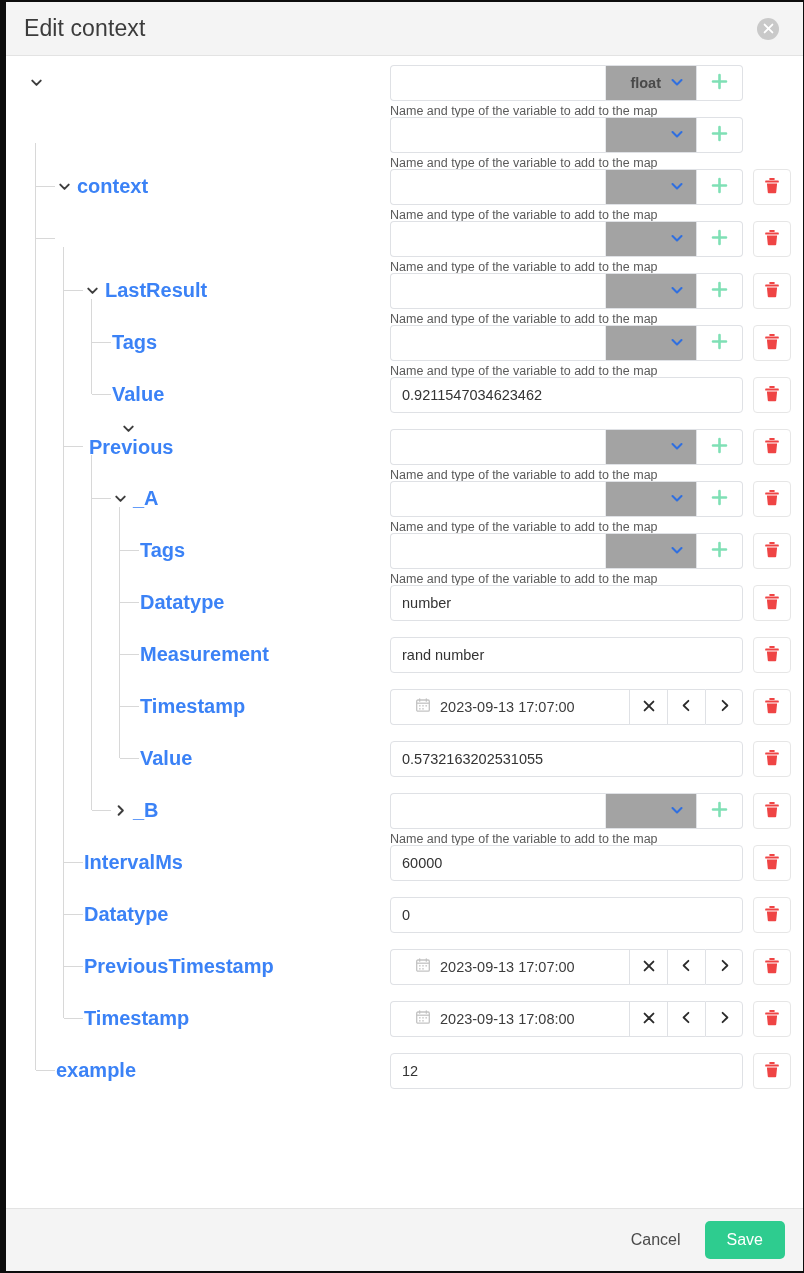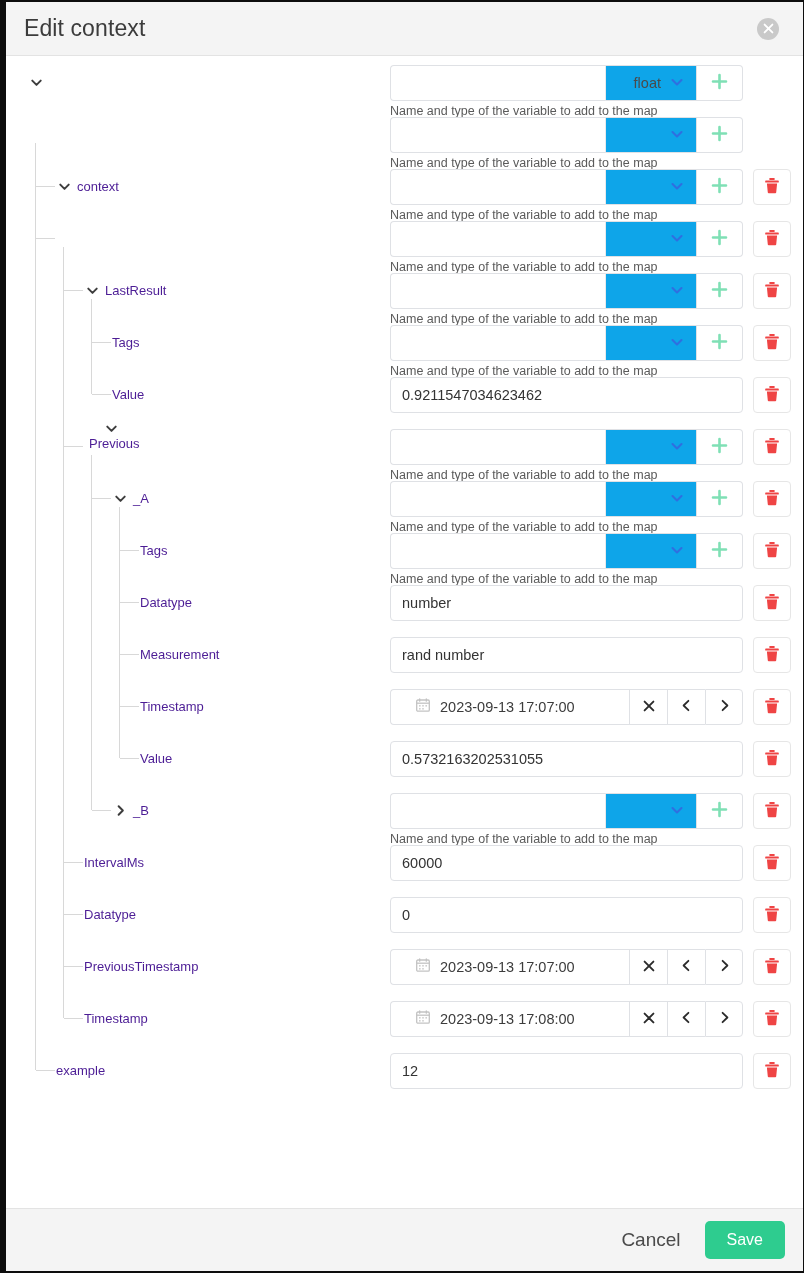"float" .sel { background: #0ea5e9 -> #a3a3a3; font-weight: none -> bold }
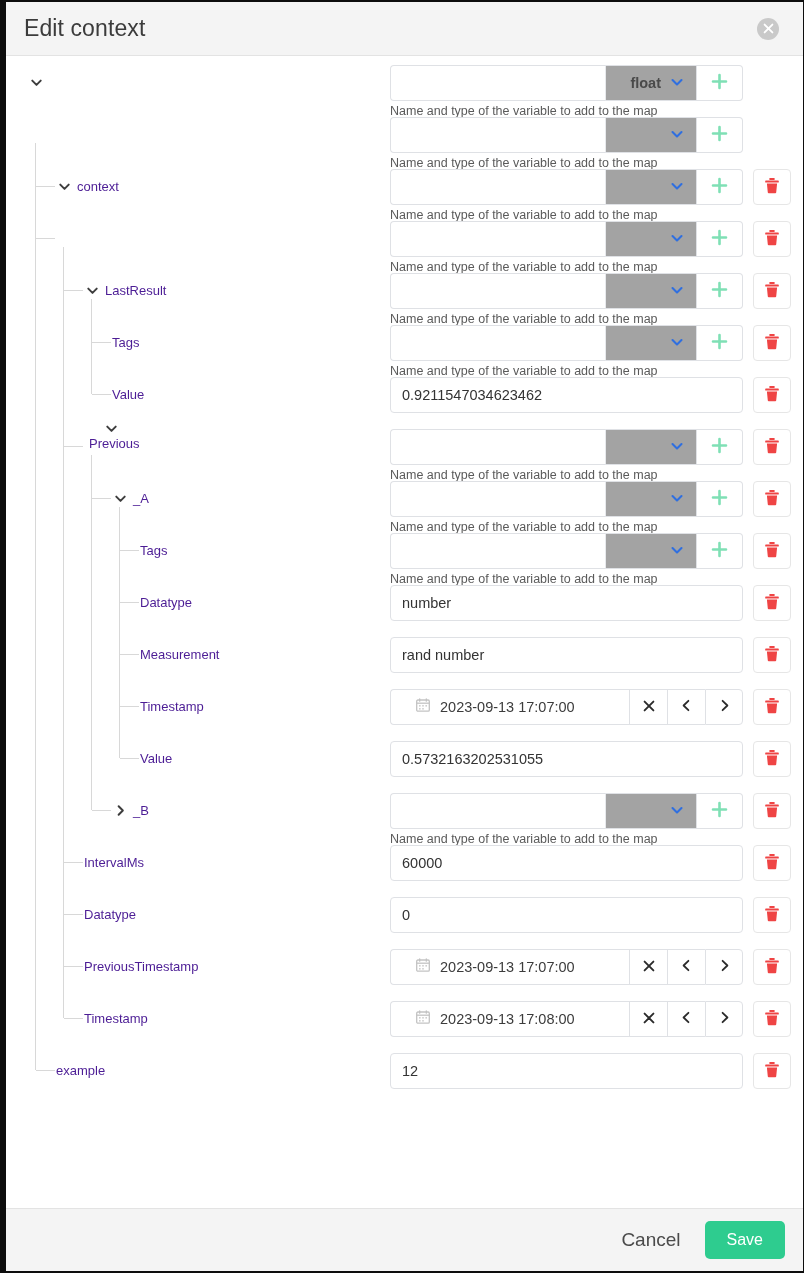"context" .node-label { color: #4c1d95 -> #3b82f6; font-size: 13px -> 20px; font-weight: normal -> bold }
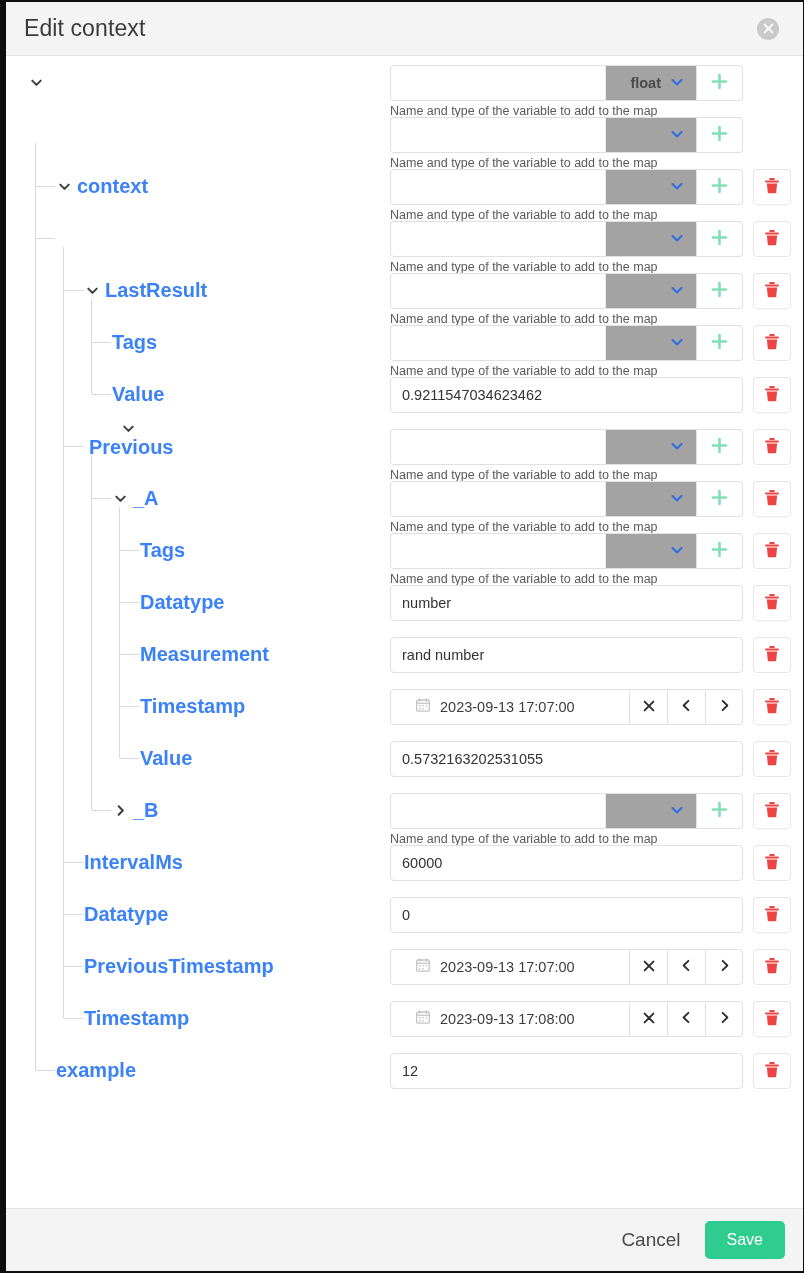"Cancel" .btn-cancel { font-size: 19px -> 16px }
